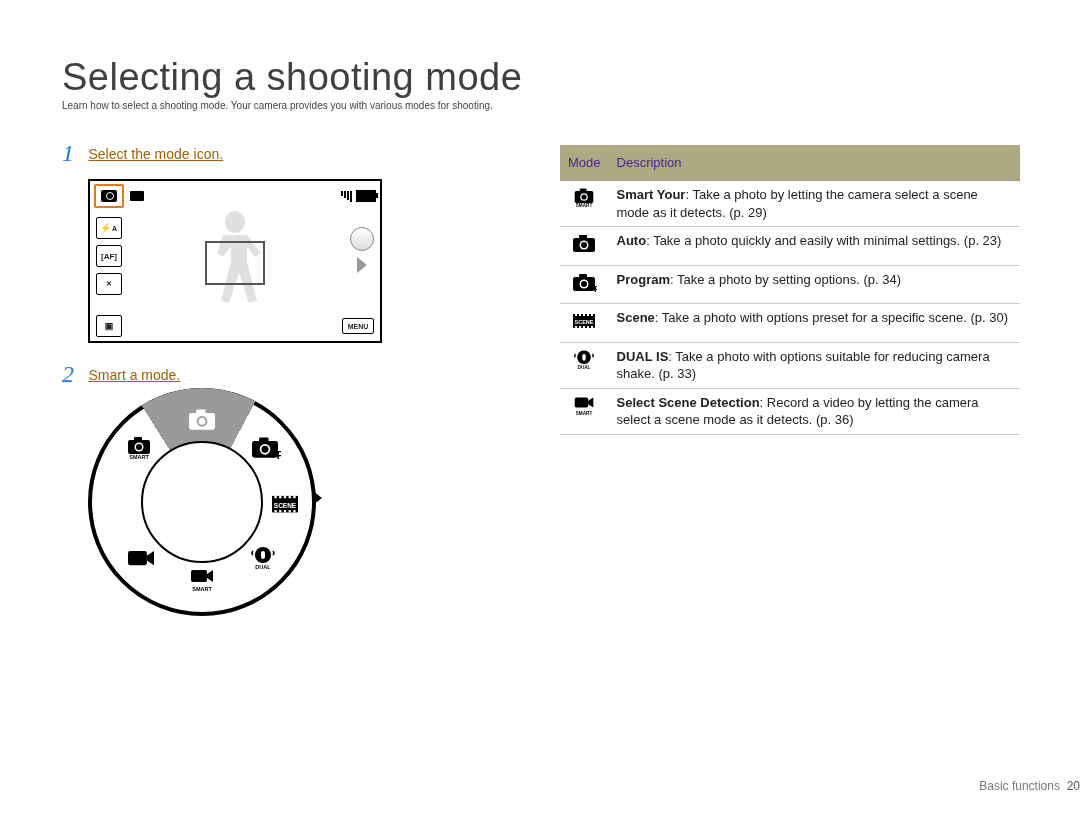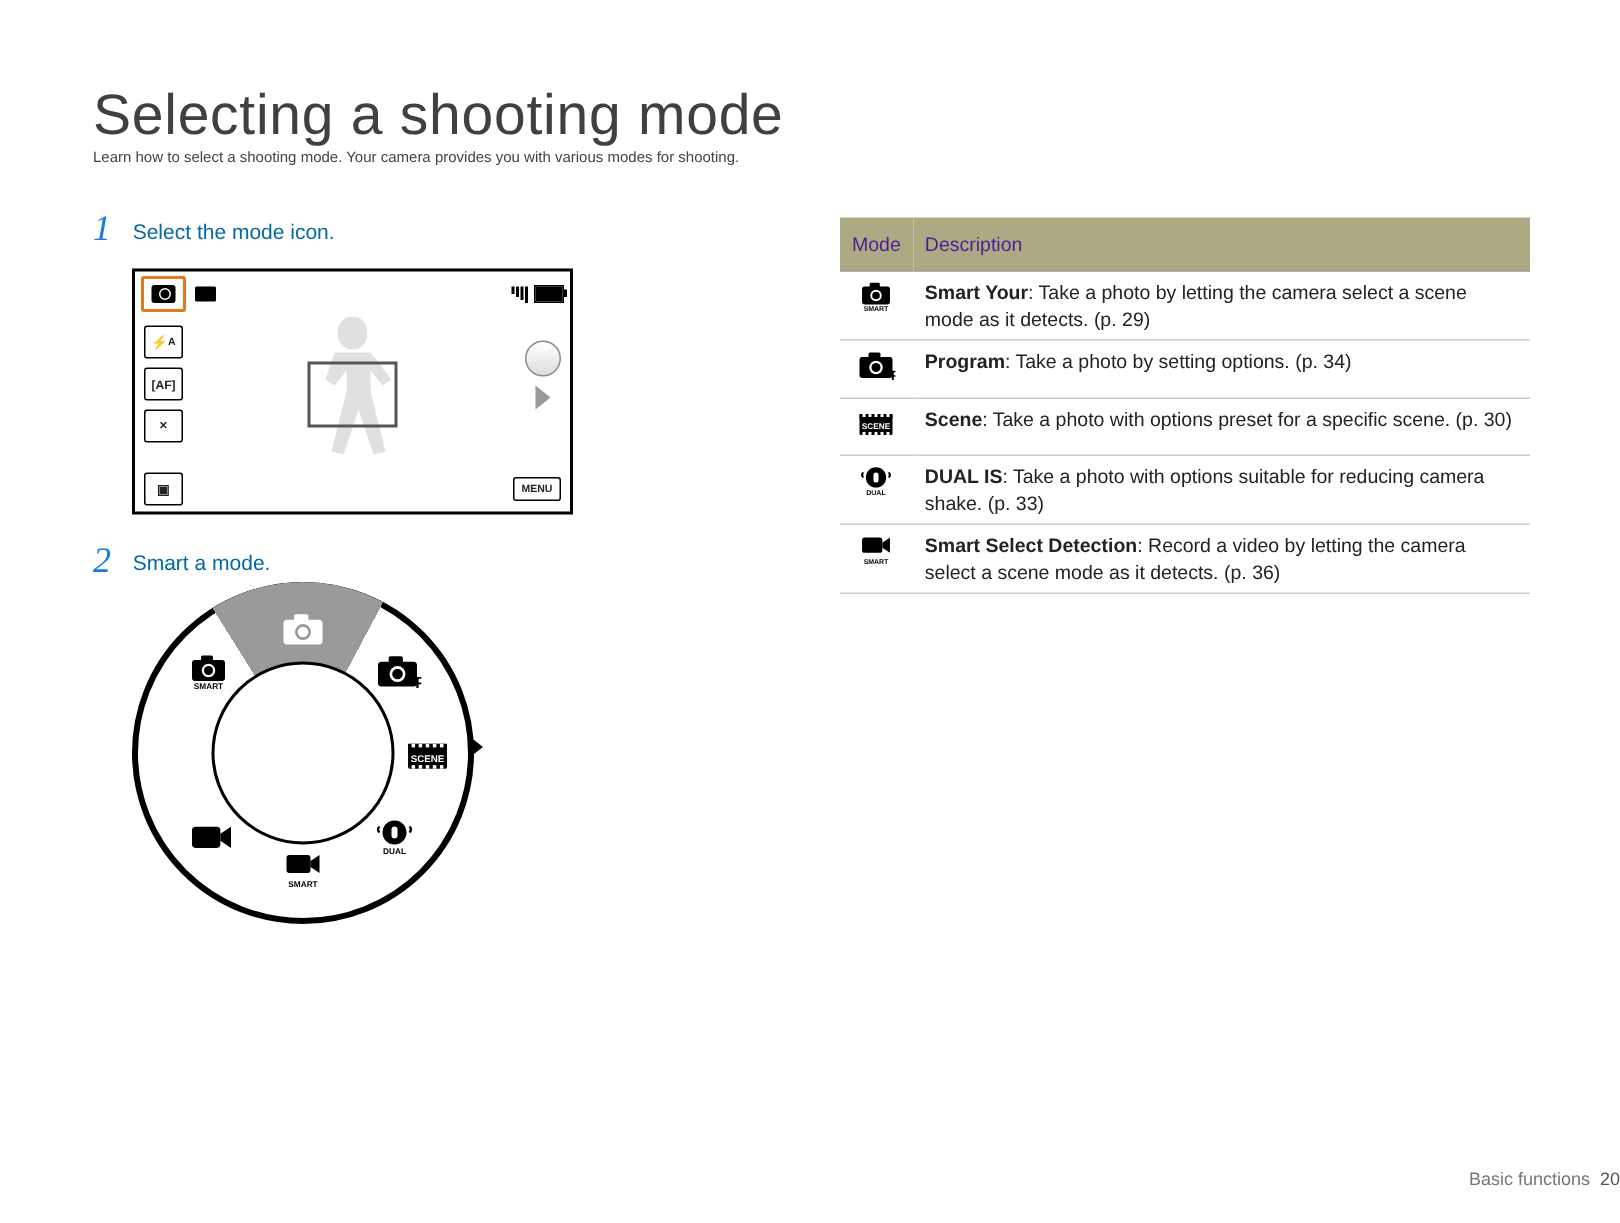"Select the mode icon." .step-text { color: #0369a1 -> #a16207; text-decoration: none -> underline }
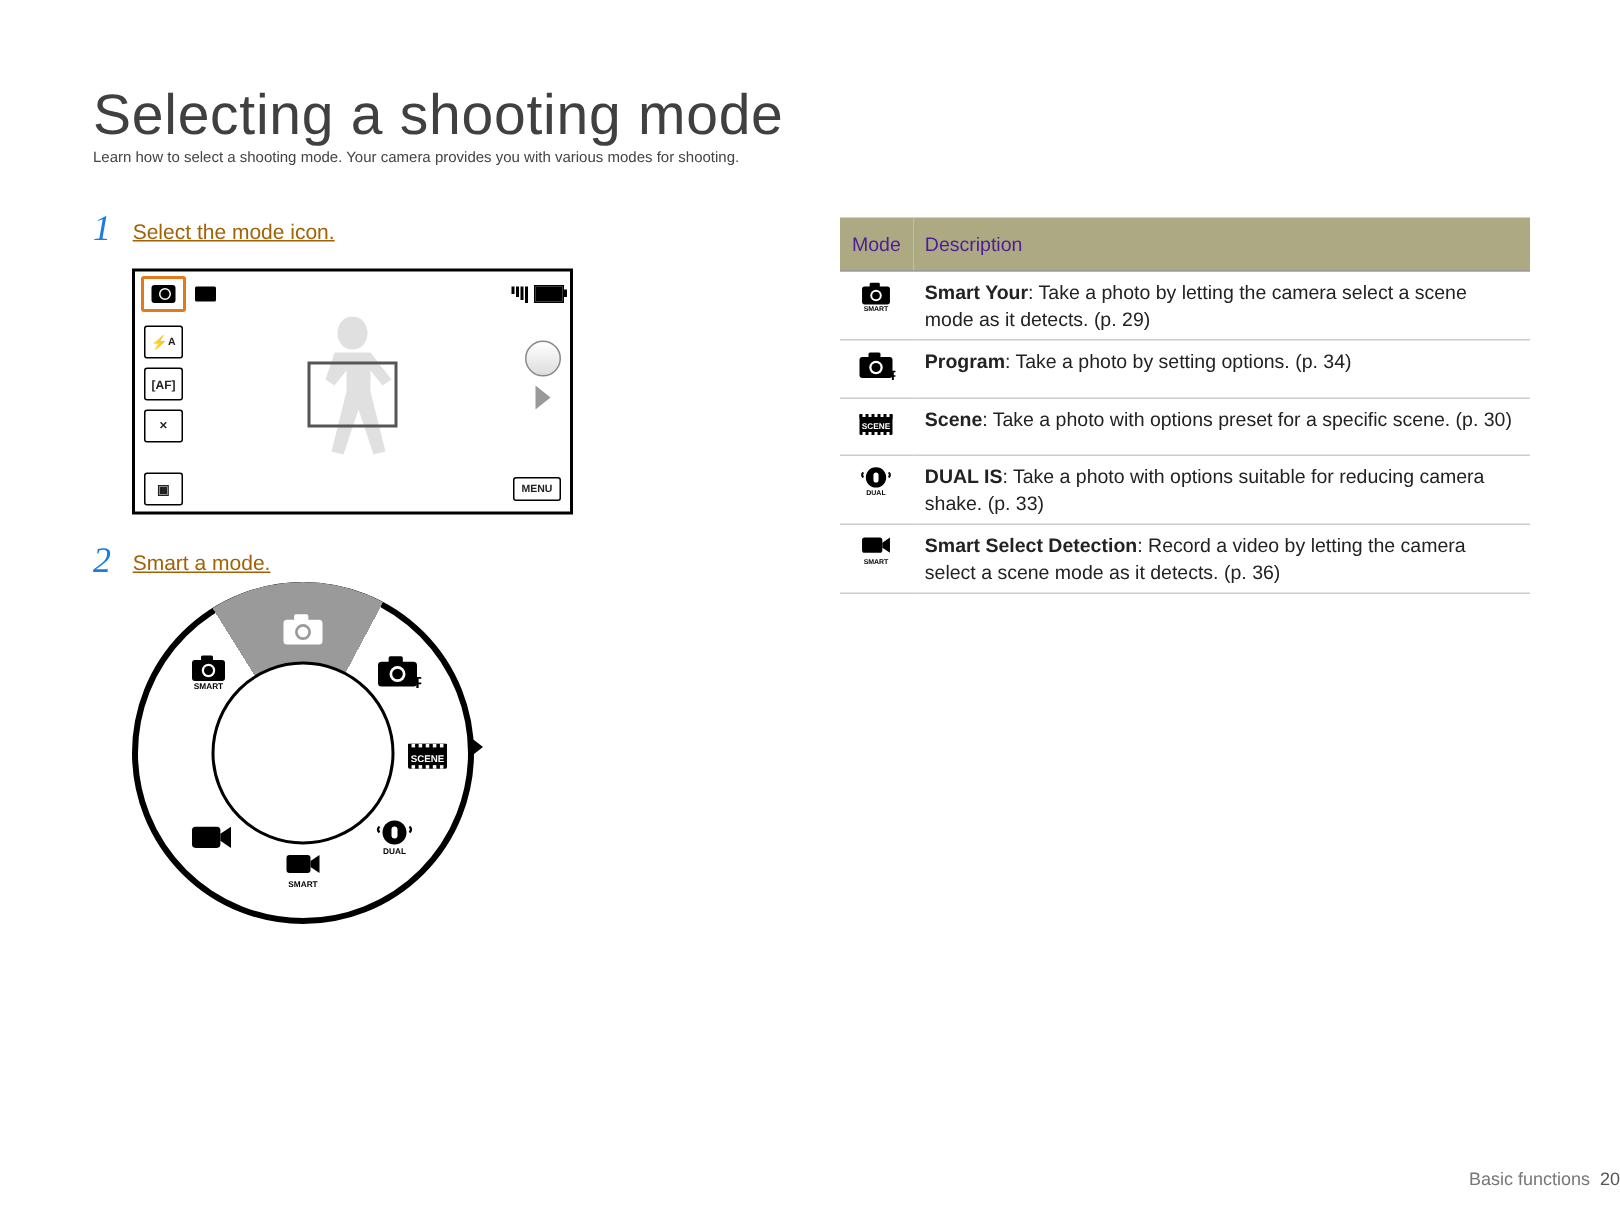"Auto: Take a photo quickly" tr { html: none -> <tr> <td><span> <svg> <use></use> </svg> </span></td> <td><b>Auto</b>: Take a photo quickly and easily with minimal settings. (p. 23)</td> </tr> }
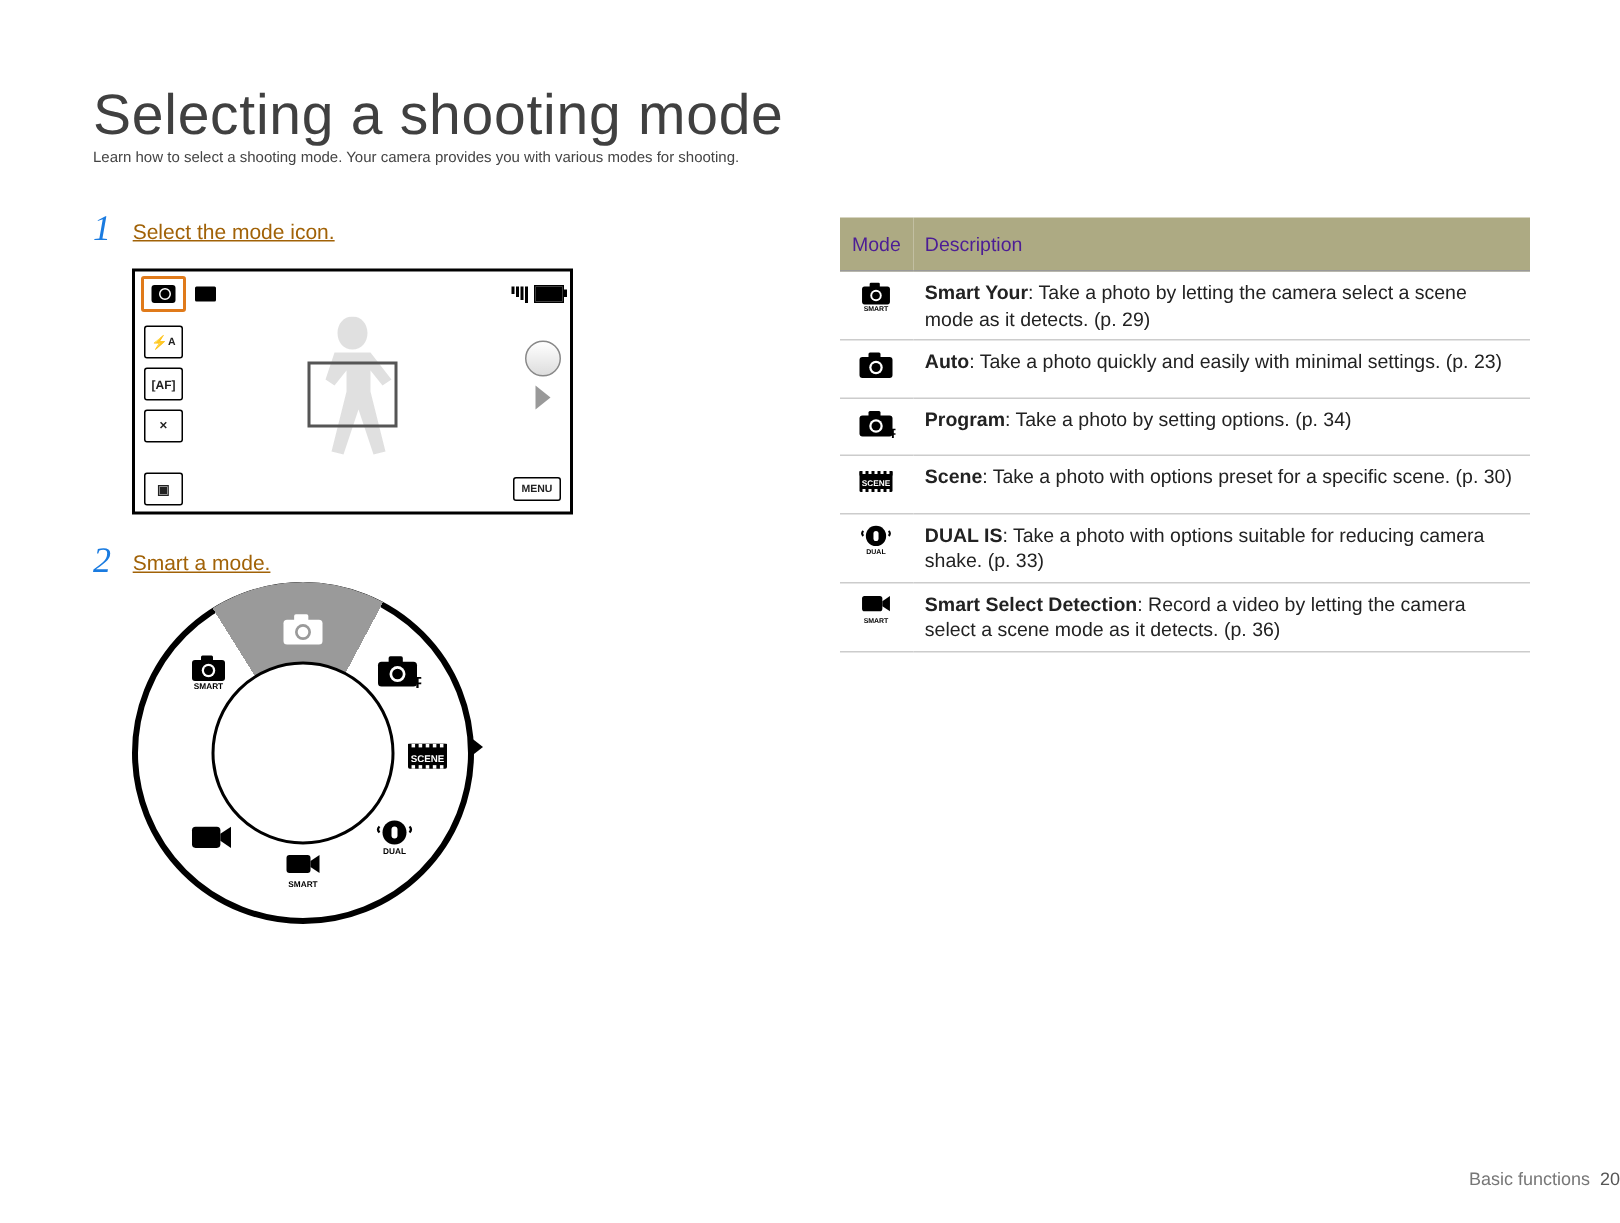"Smart Select Detection" b { text: Smart Select -> Select Scene }
